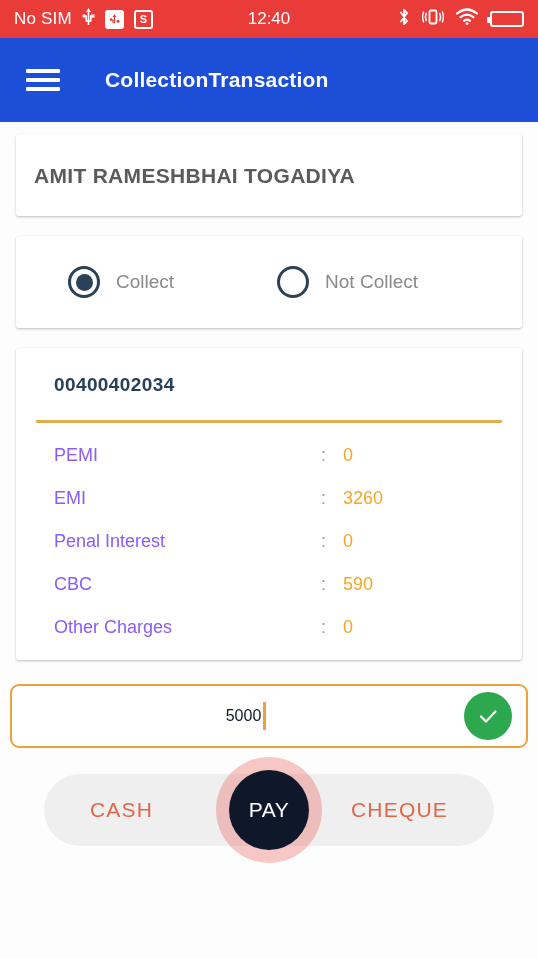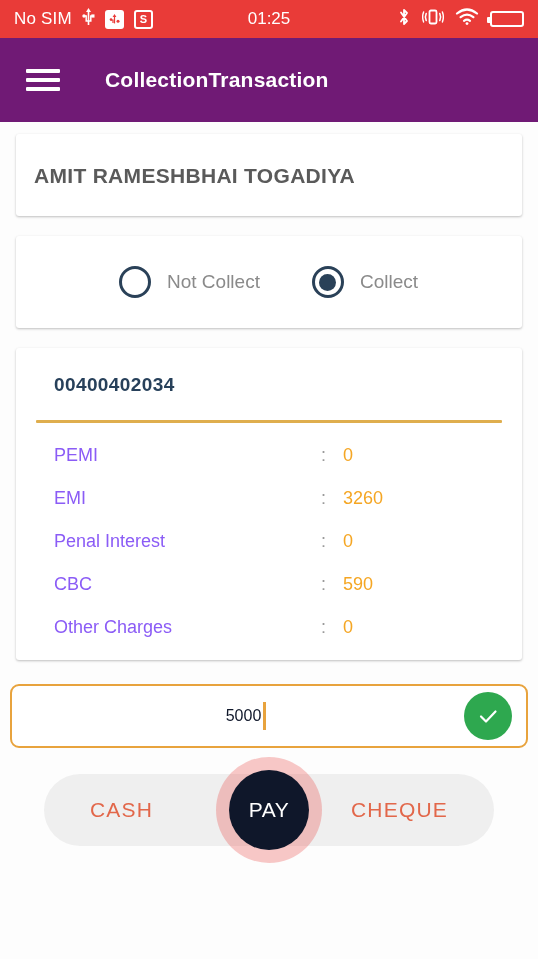"01:25" div.sb-time { text: 01:25 -> 12:40 }
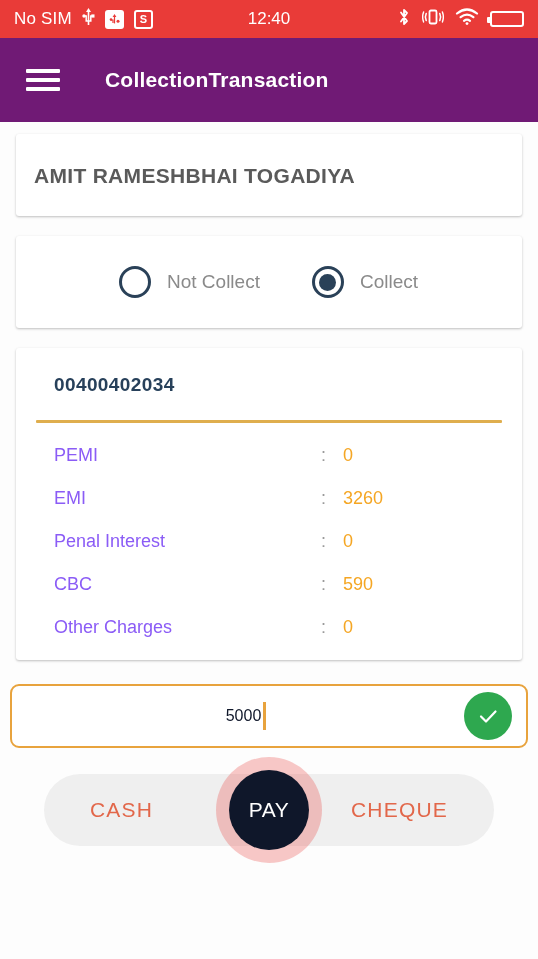"CollectionTransaction" .appbar { background: #701a75 -> #1d4ed8 }
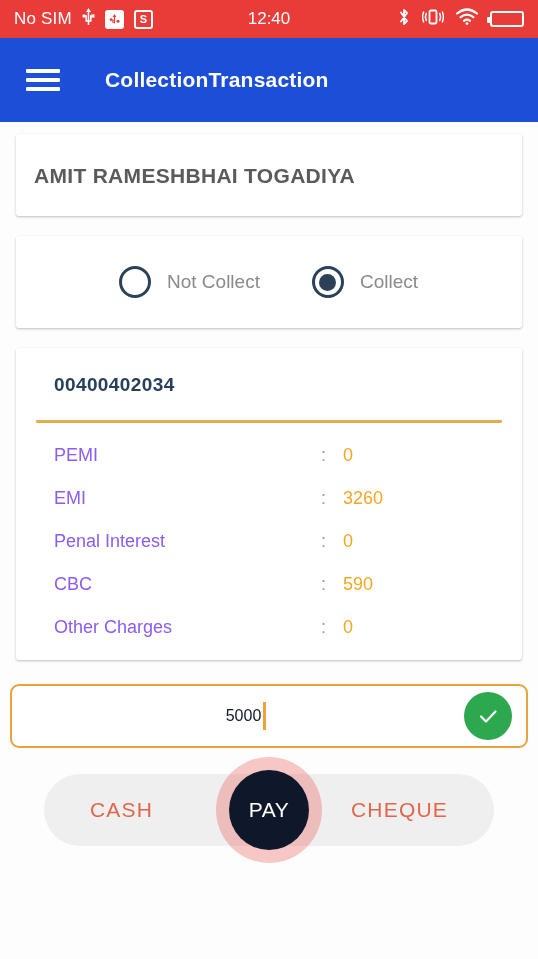"Not Collect" div.radio-opt { order: before "Collect" -> after "Collect" }
